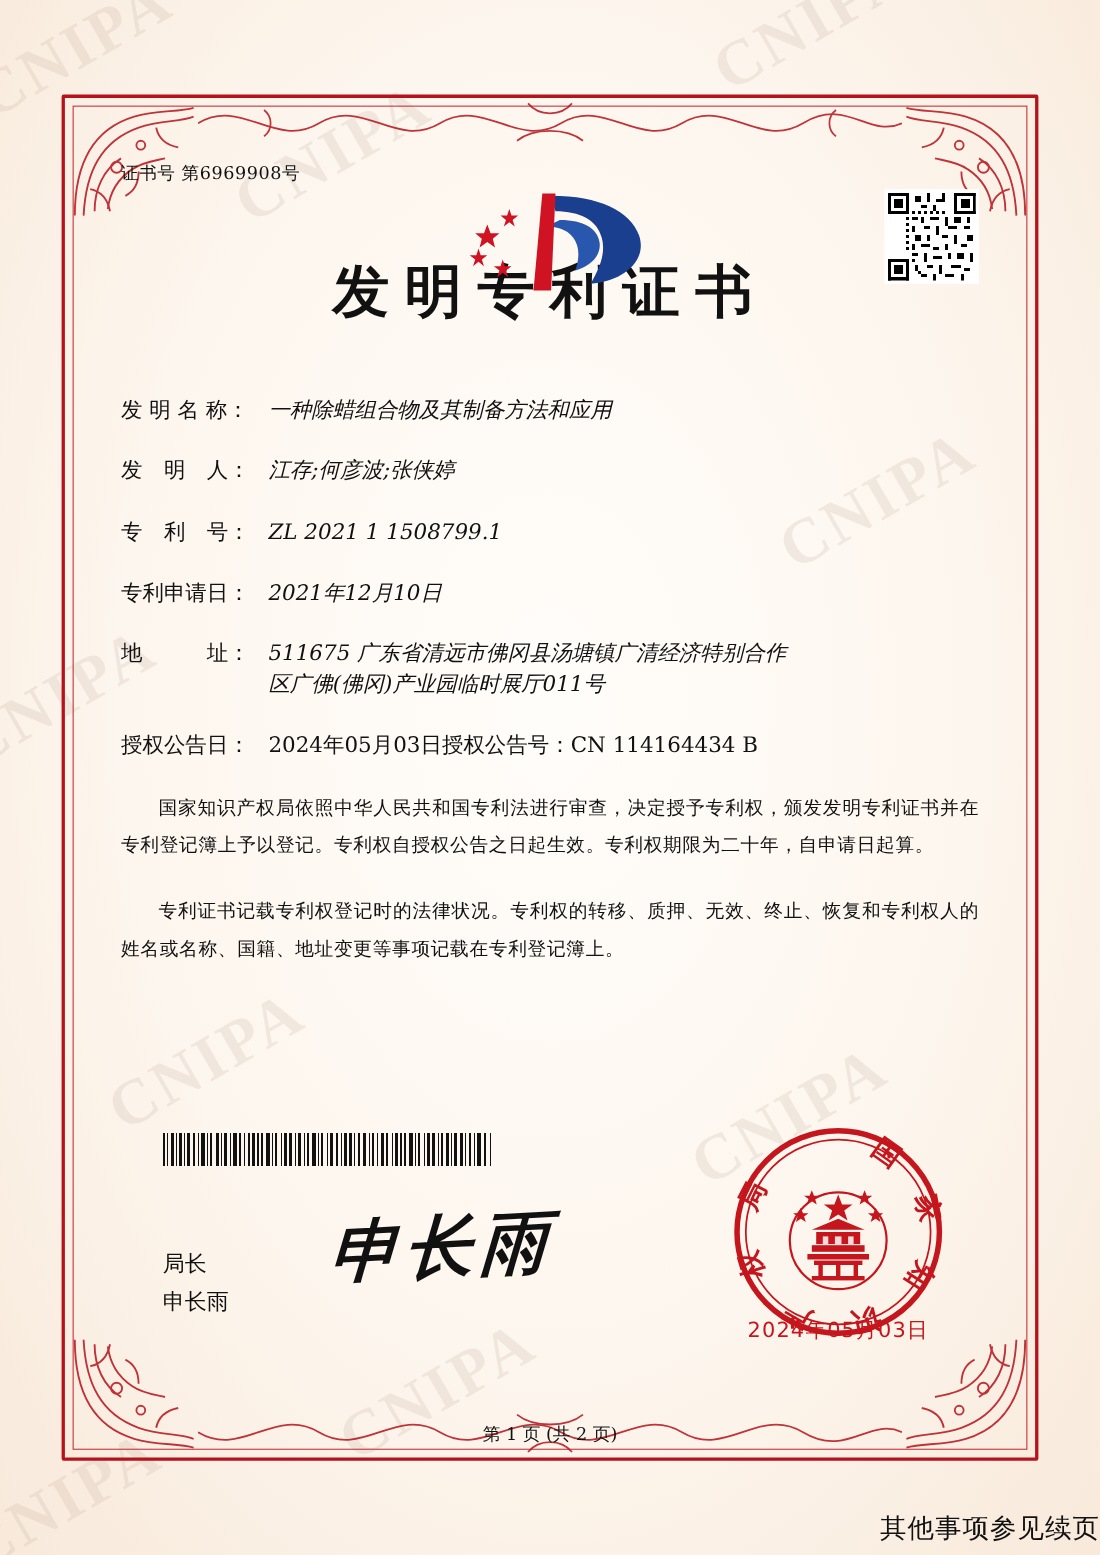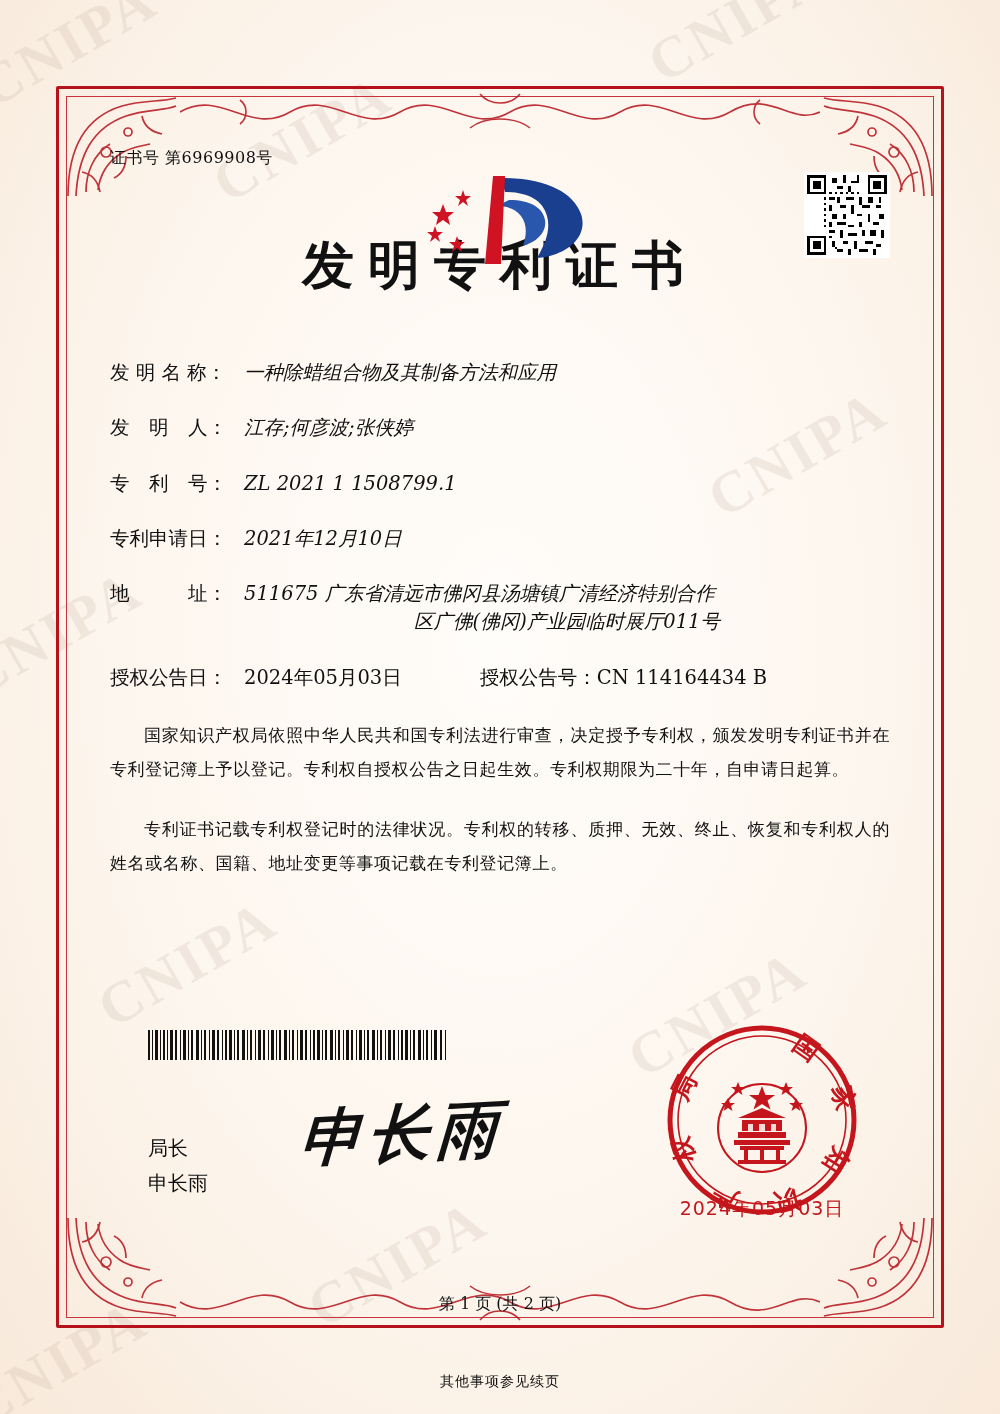"区广佛(佛冈)产业园临时展厅011号" .val .l2 { text-align: center -> none }
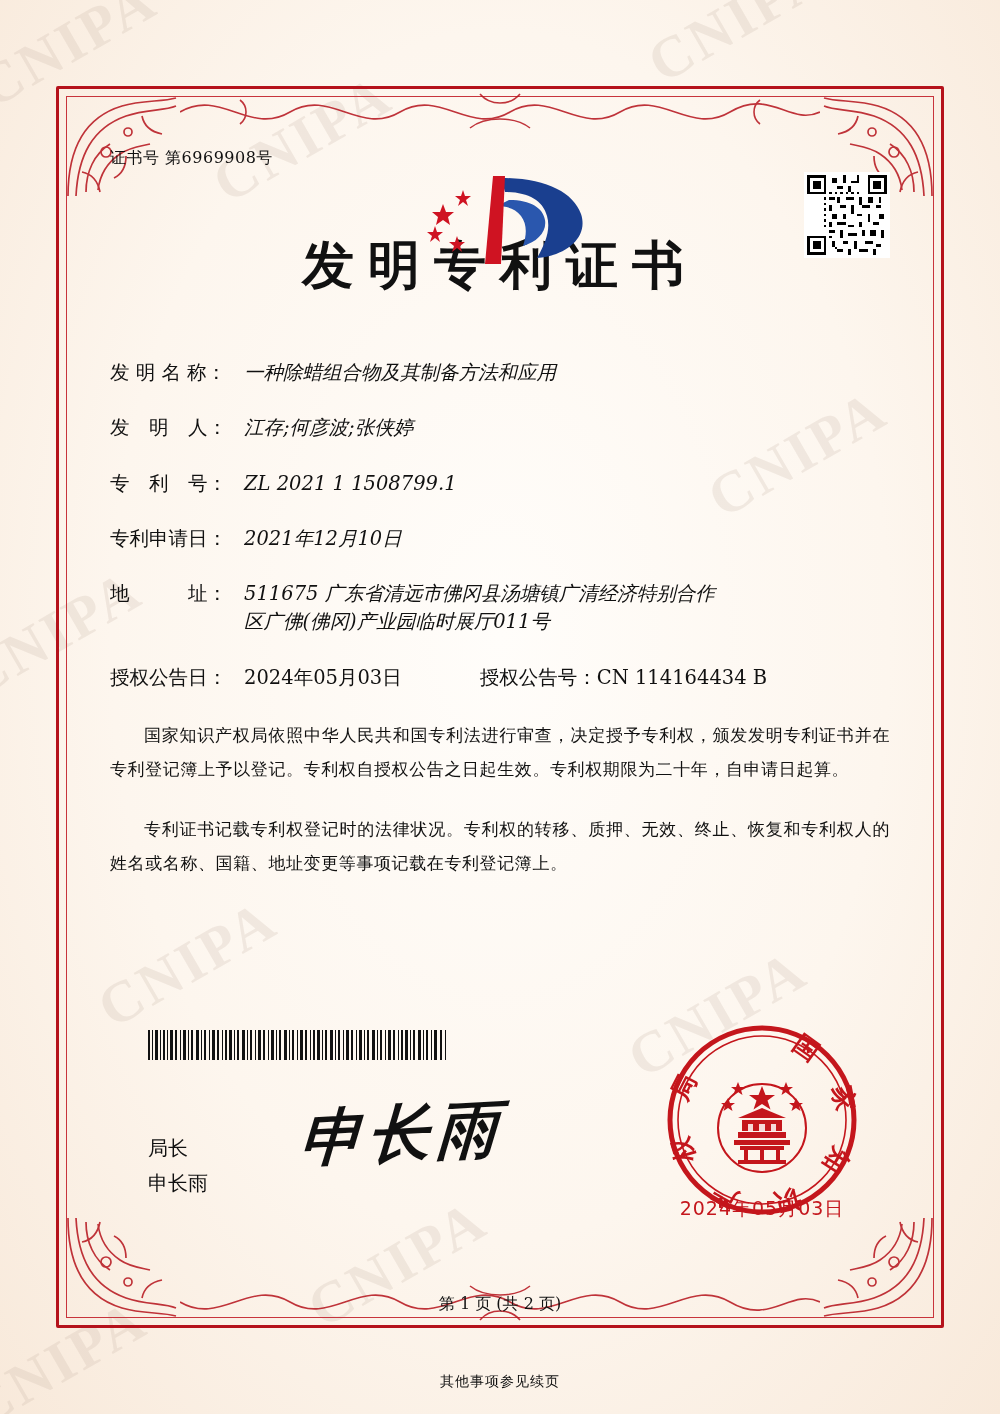"授权公告号：" .pub-right { margin-left: 78px -> none }
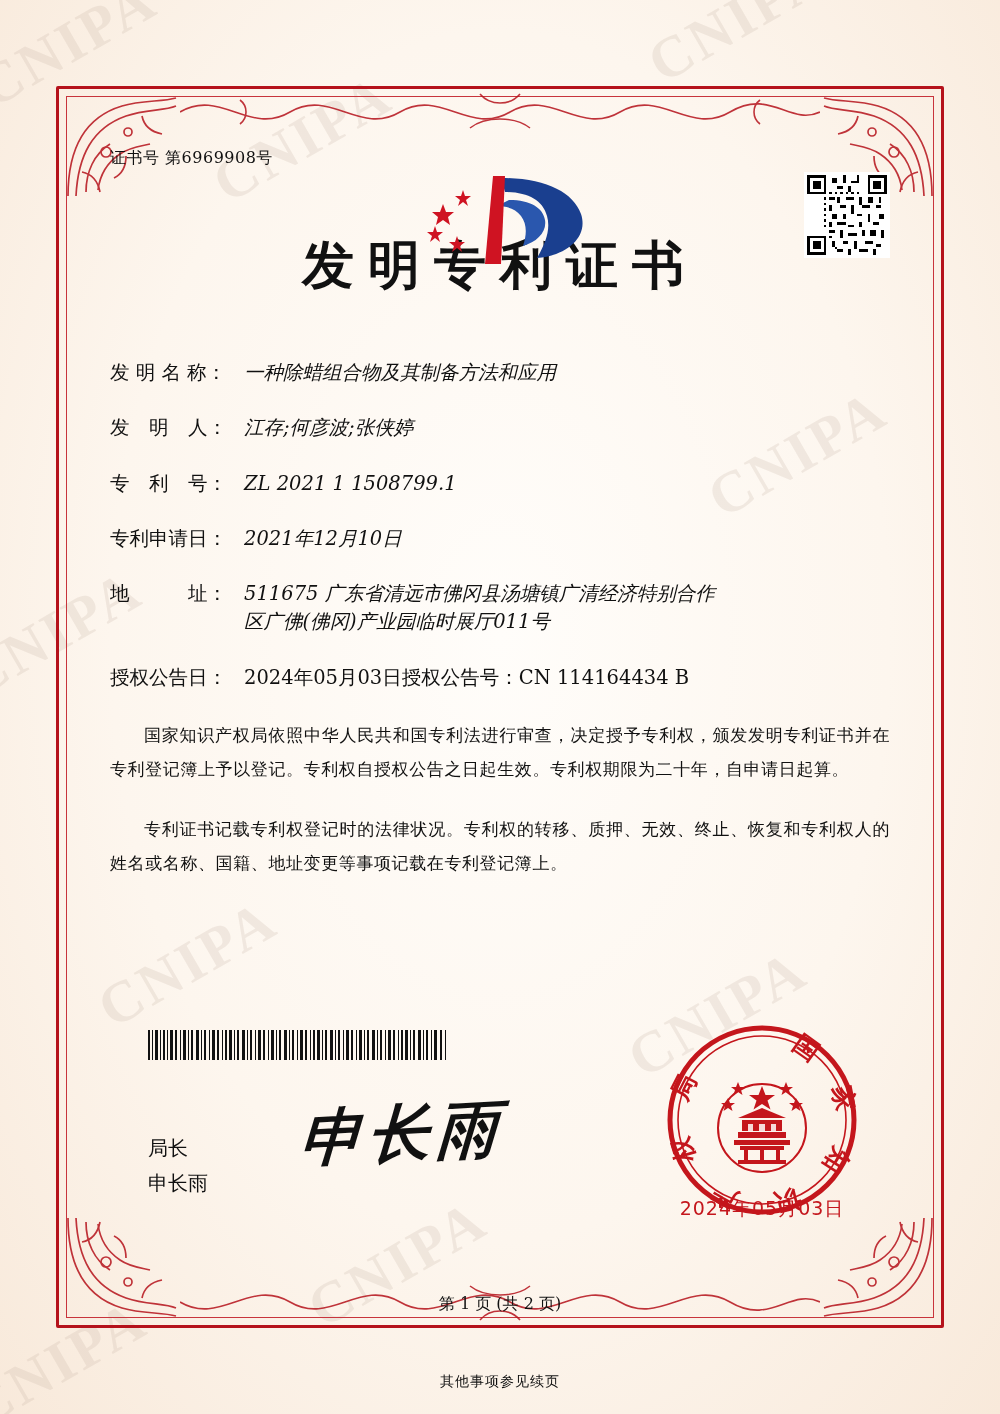"其他事项参见续页" .footnote { font-size: 14px -> 24px; text-align: center -> right }
